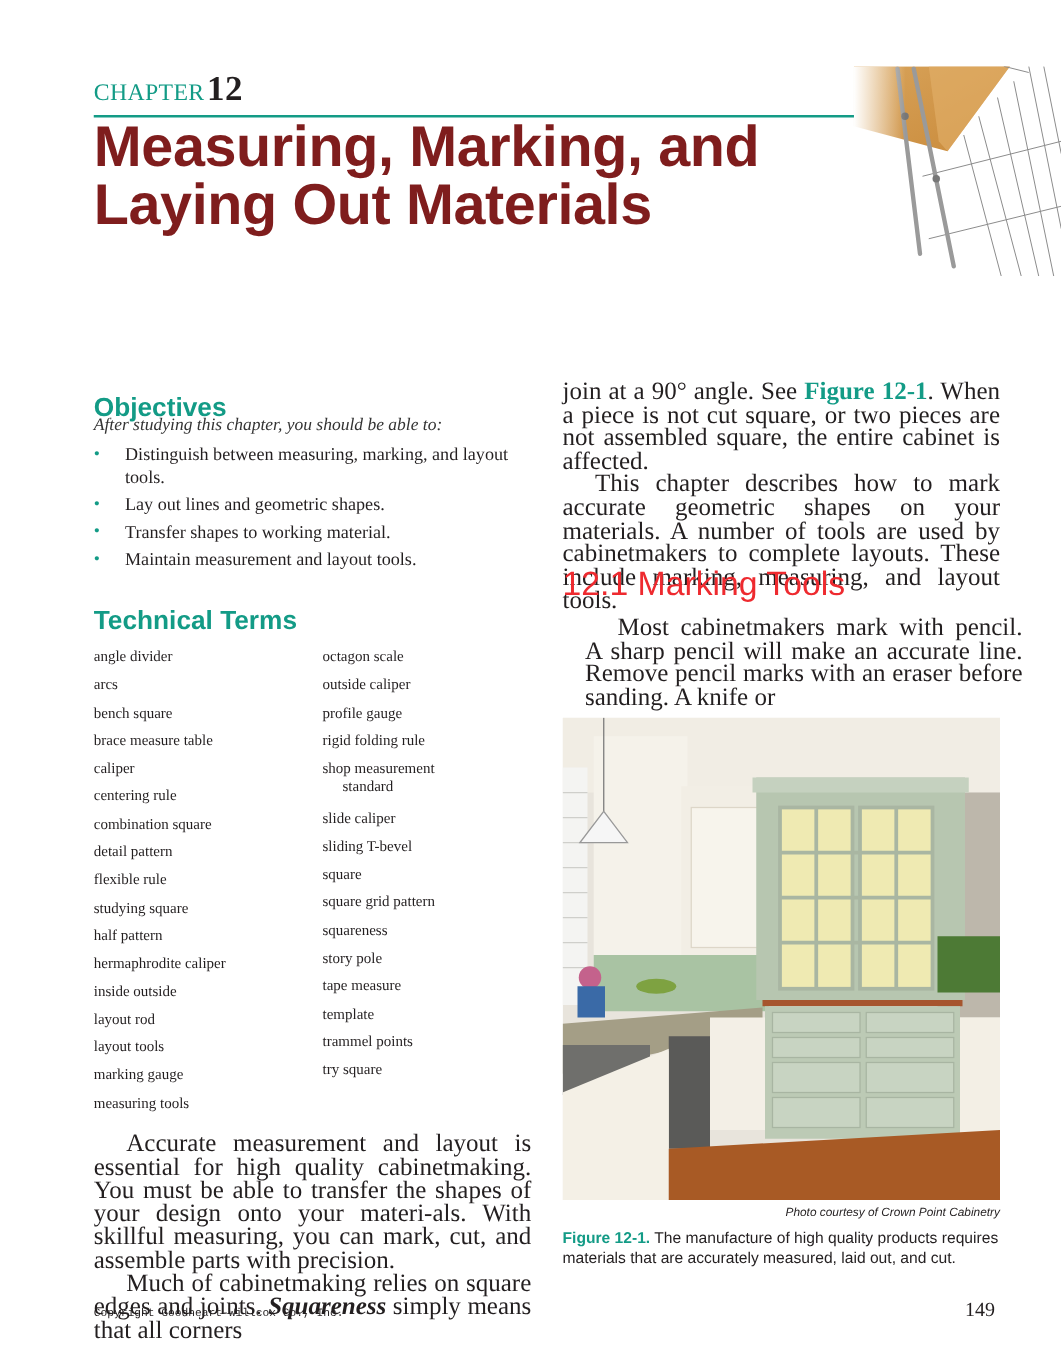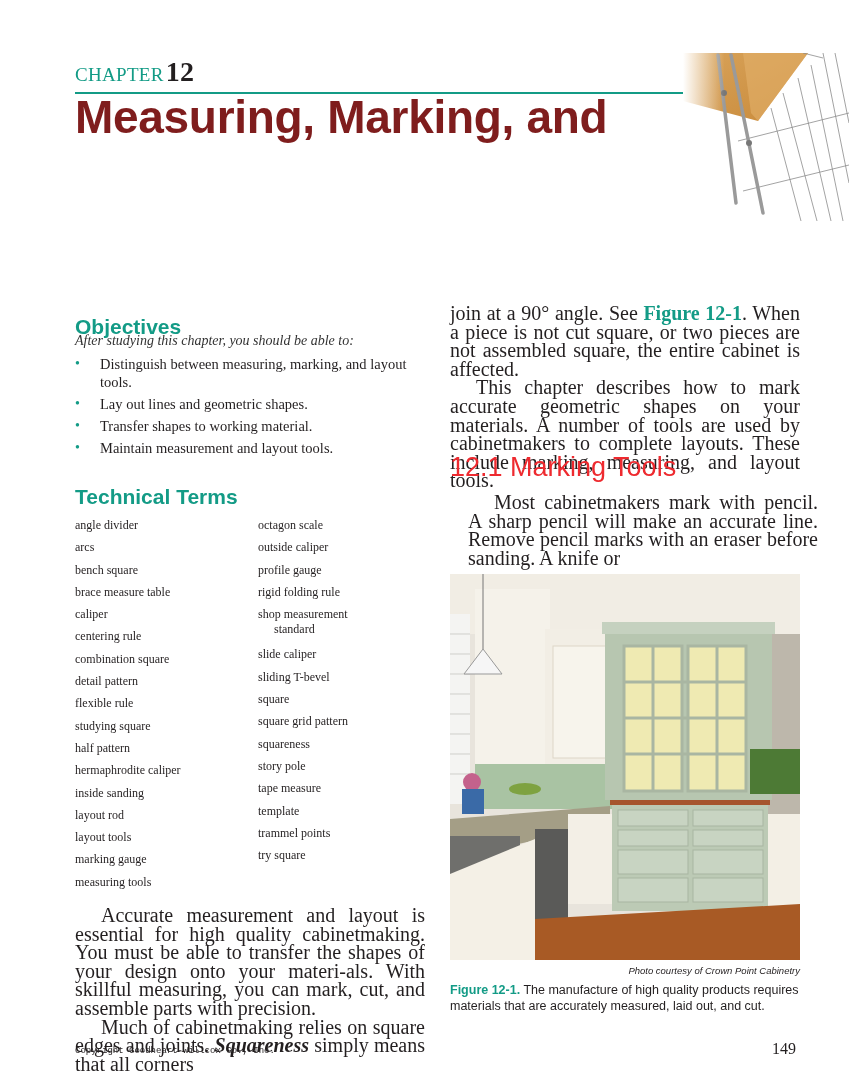"Laying Out Materials" div { html: none -> <div>Laying Out Materials</div> }
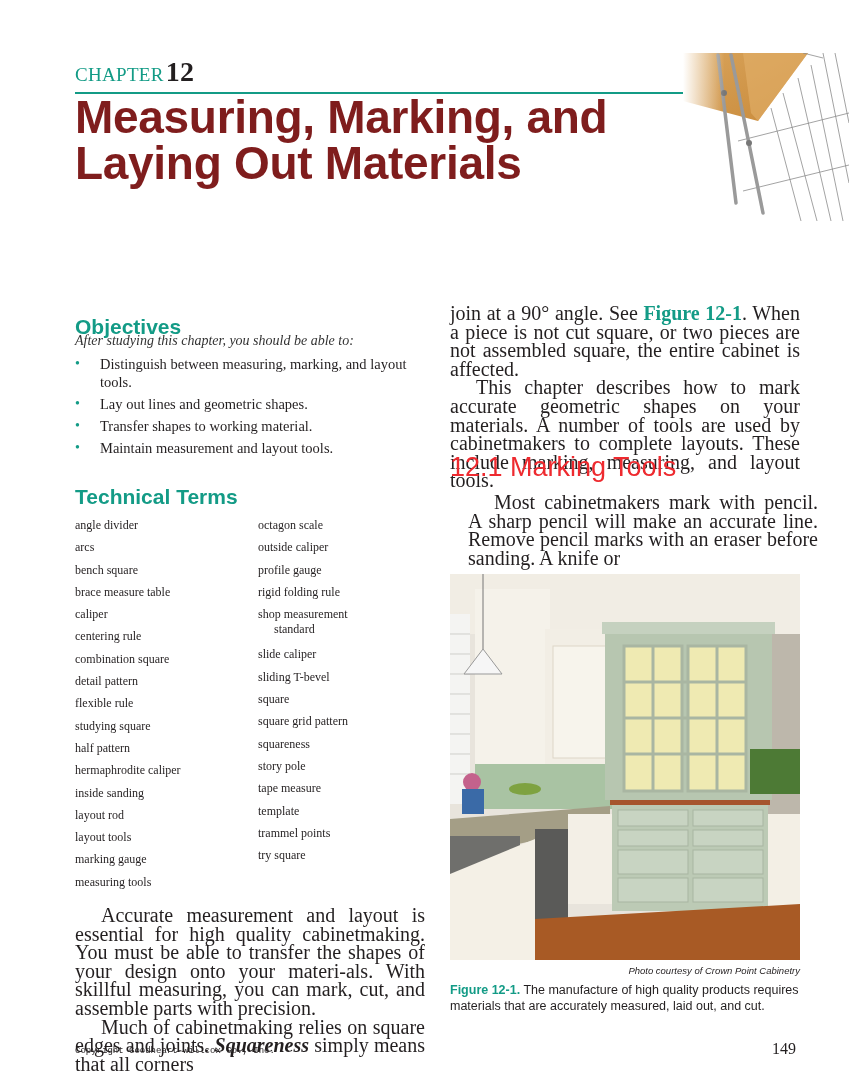"inside sanding" div { text: sanding -> outside }
